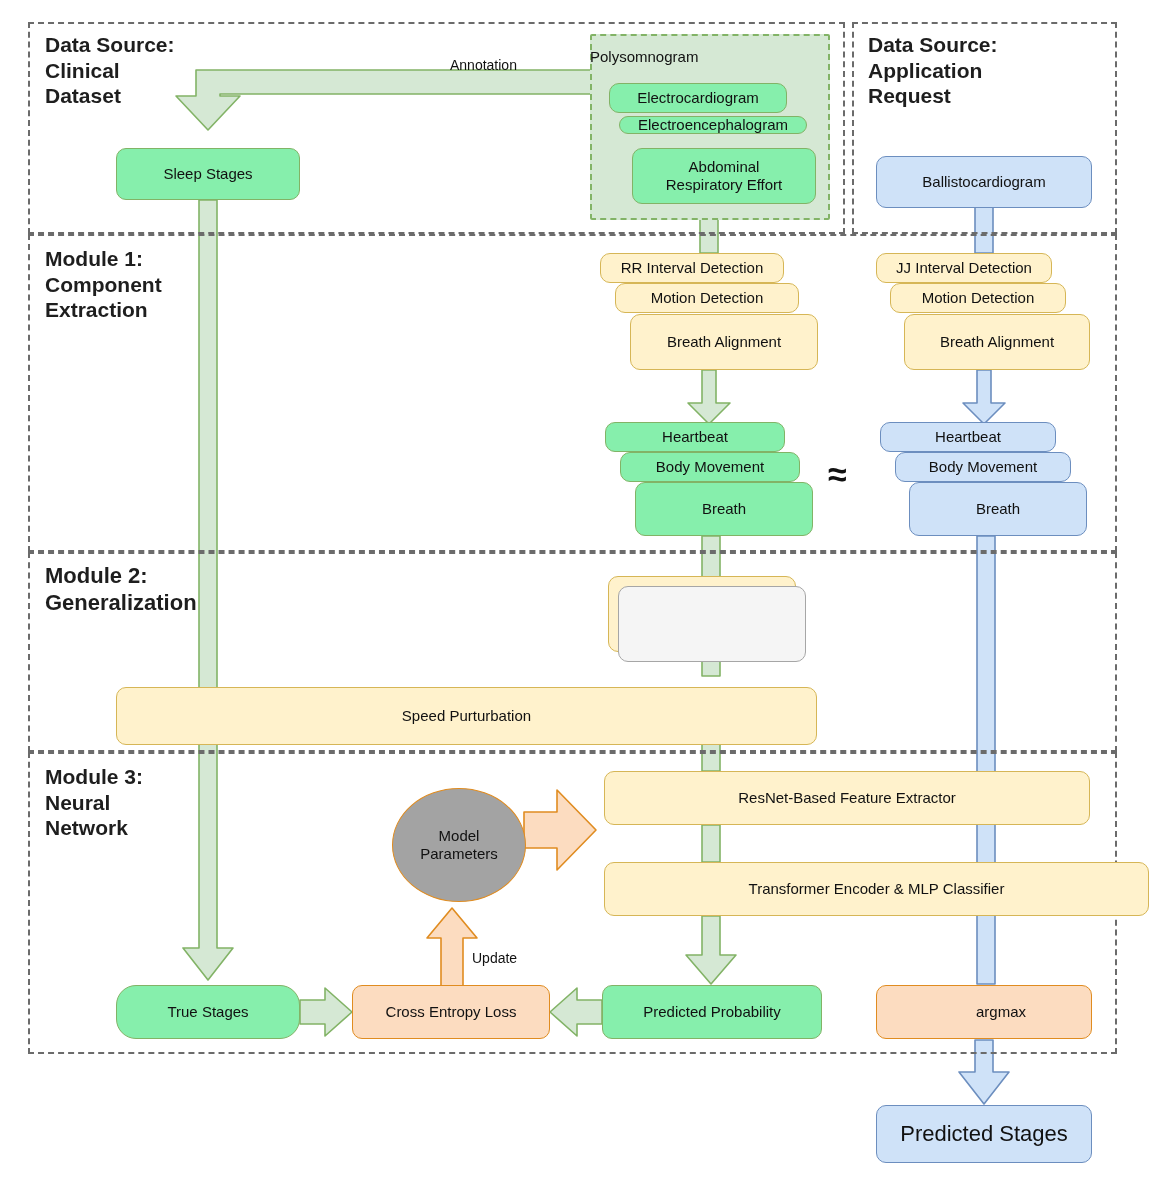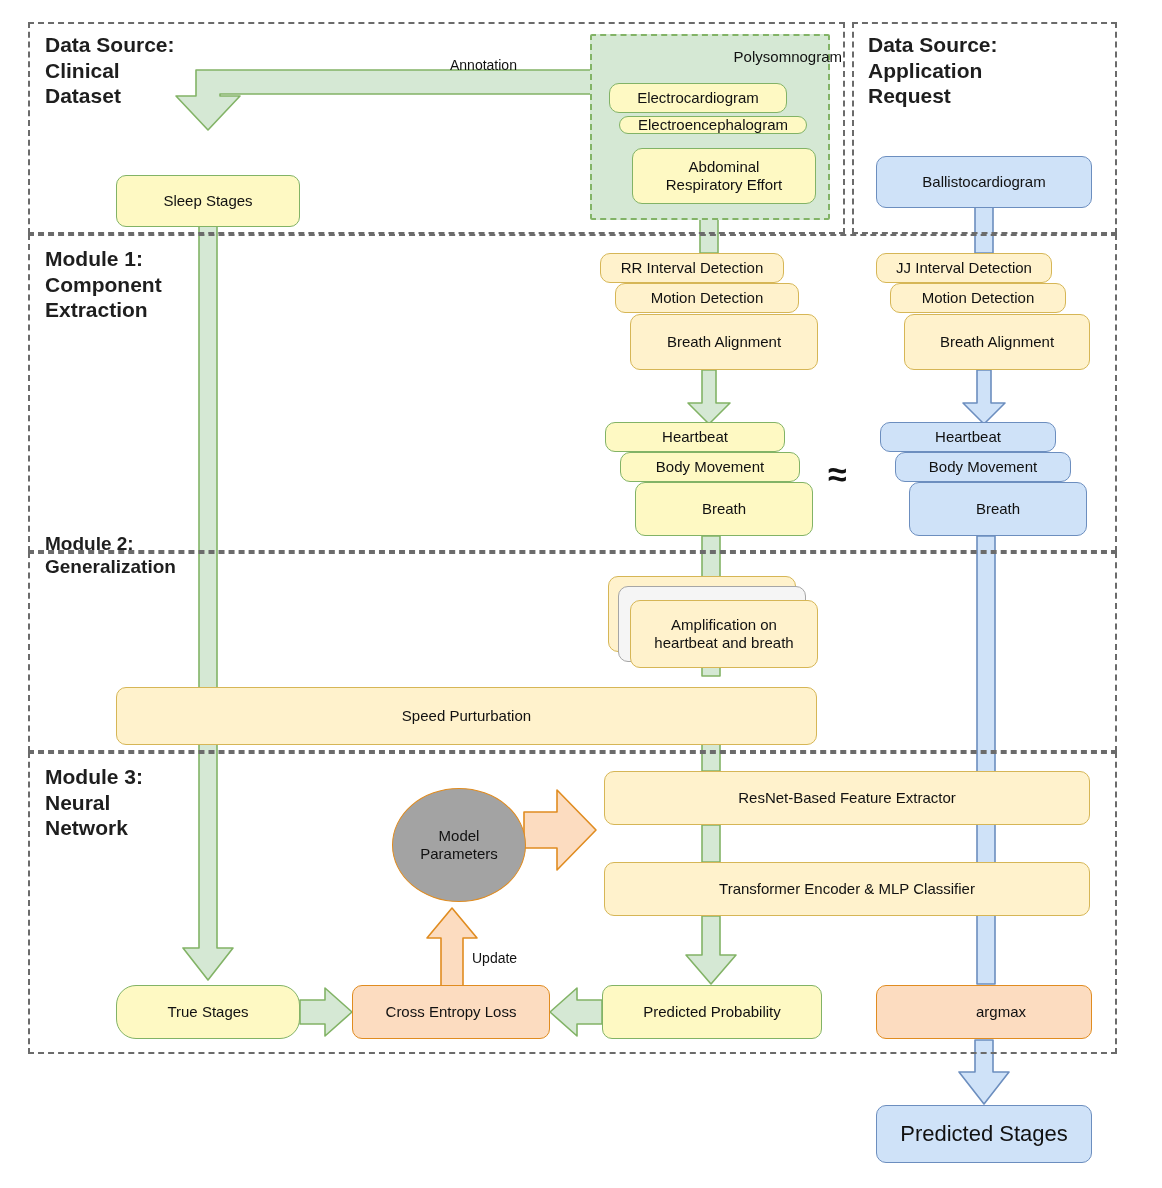"Polysomnogram" .grouptitle { margin-left: 12px -> none; text-align: right -> left }
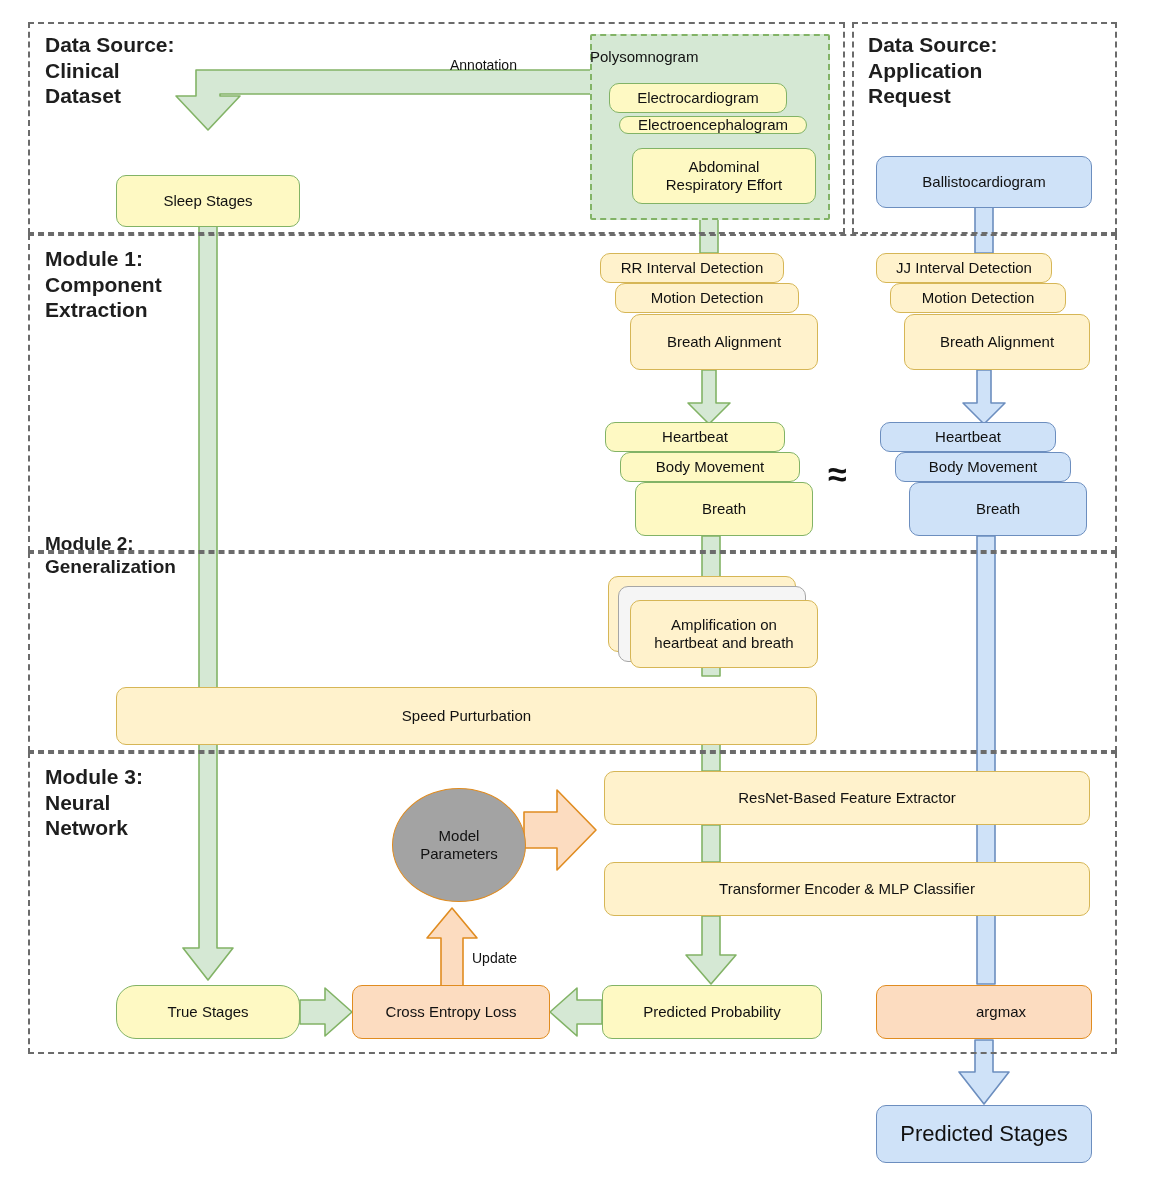"Electrocardiogram" .green { background: #fef9c3 -> #86efac }
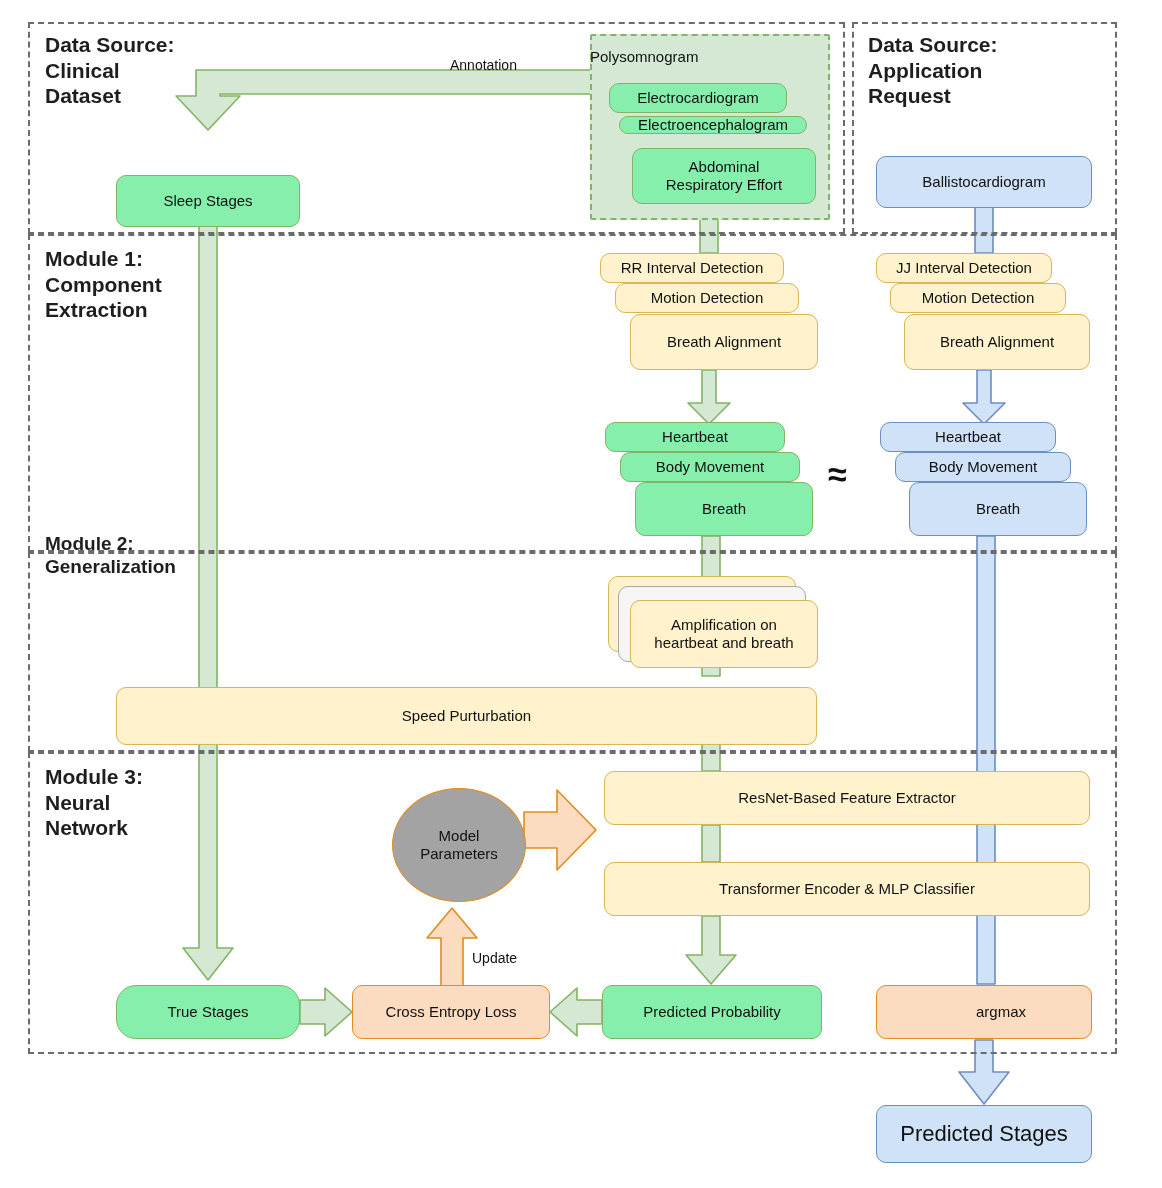"Sleep Stages" div.node { margin-top: 27px -> none }
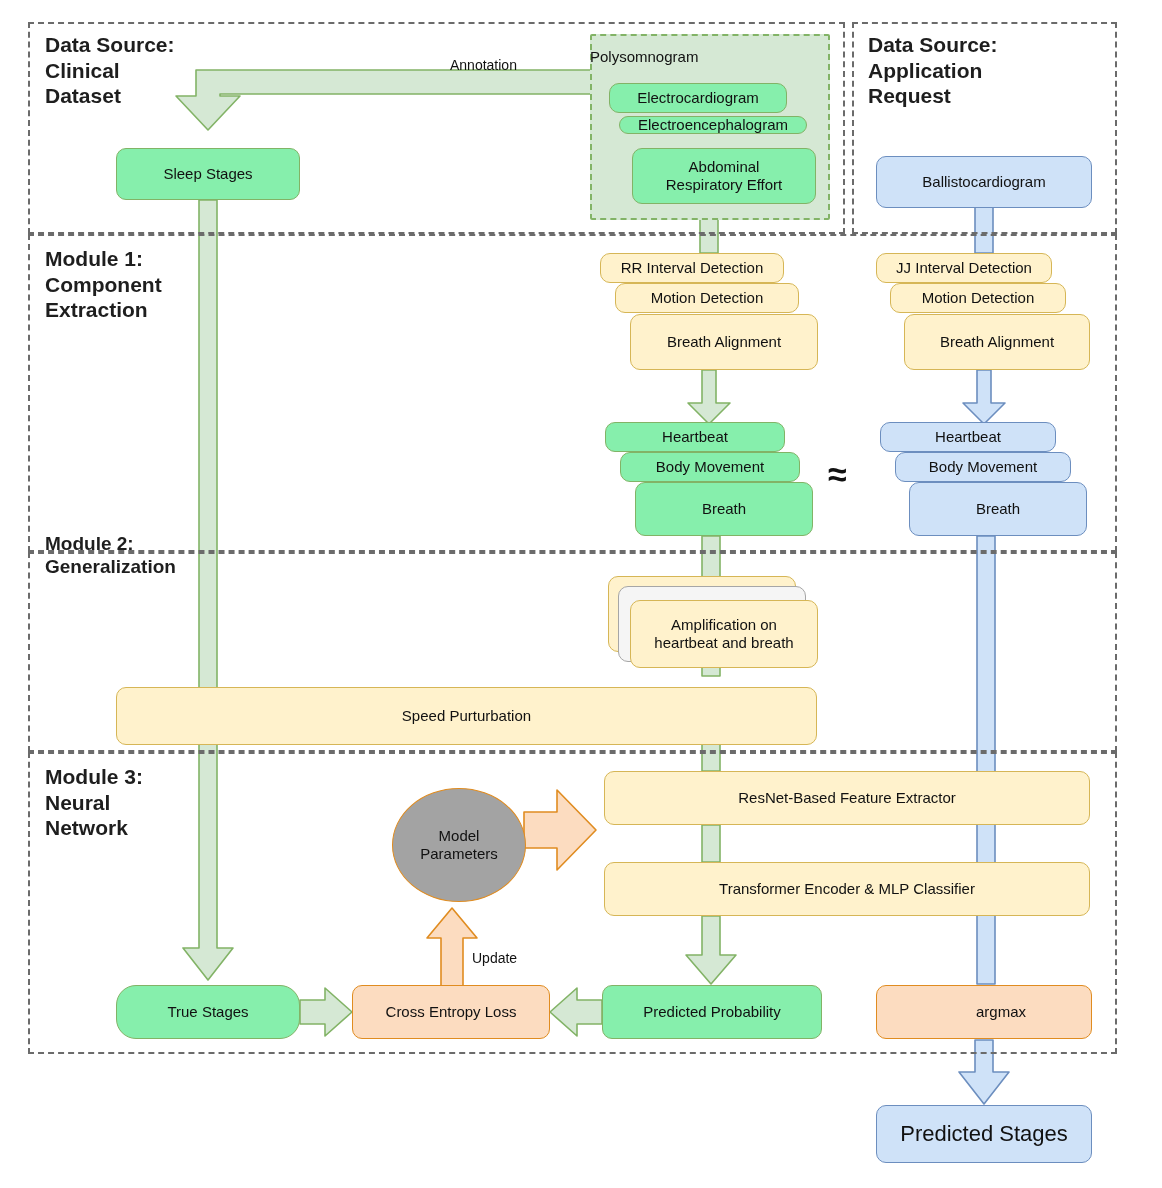"Module 2:" div.sectitle { font-size: 19px -> 22px; top: 532px -> 563px }
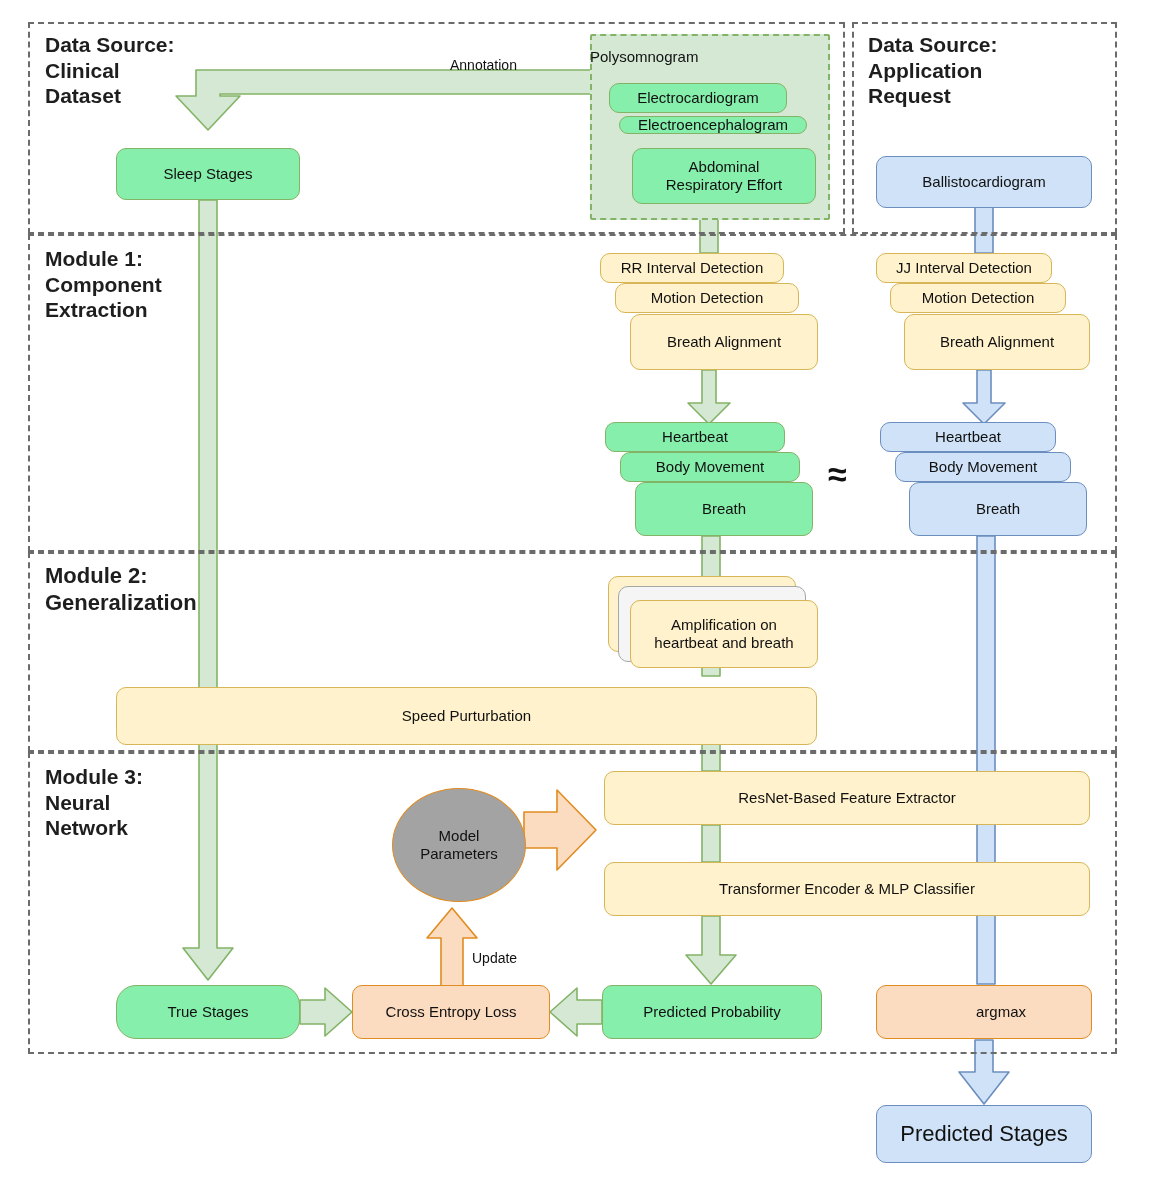"Amplification on" div.node { html: <div>Amplification on heartbeat and breath</div> -> none }
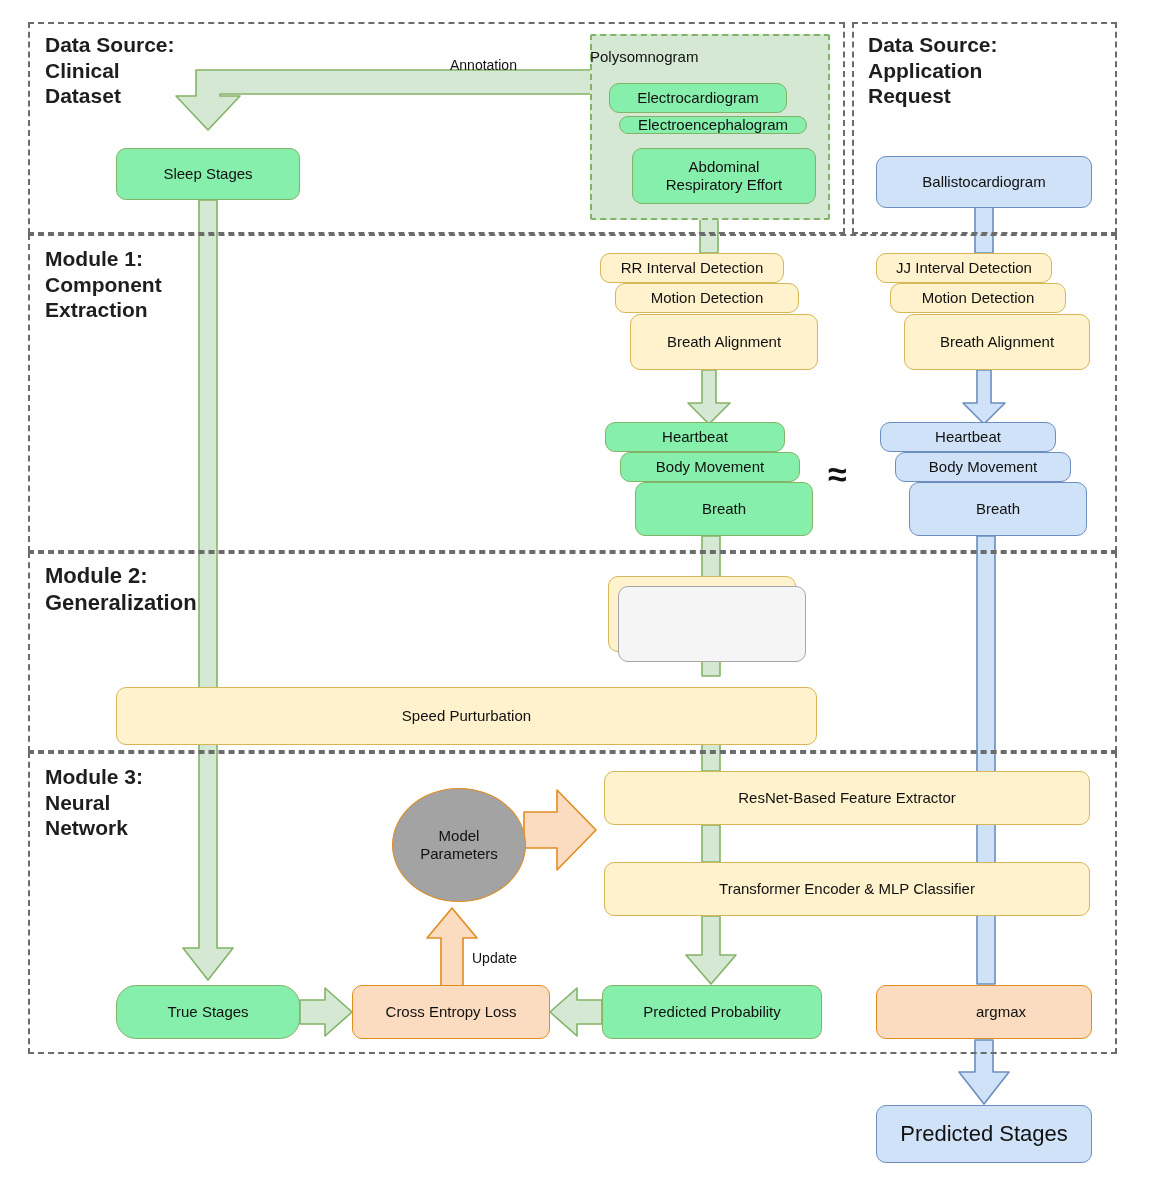"Transformer Encoder & MLP Classifier" div.node { width: 486px -> 545px }
